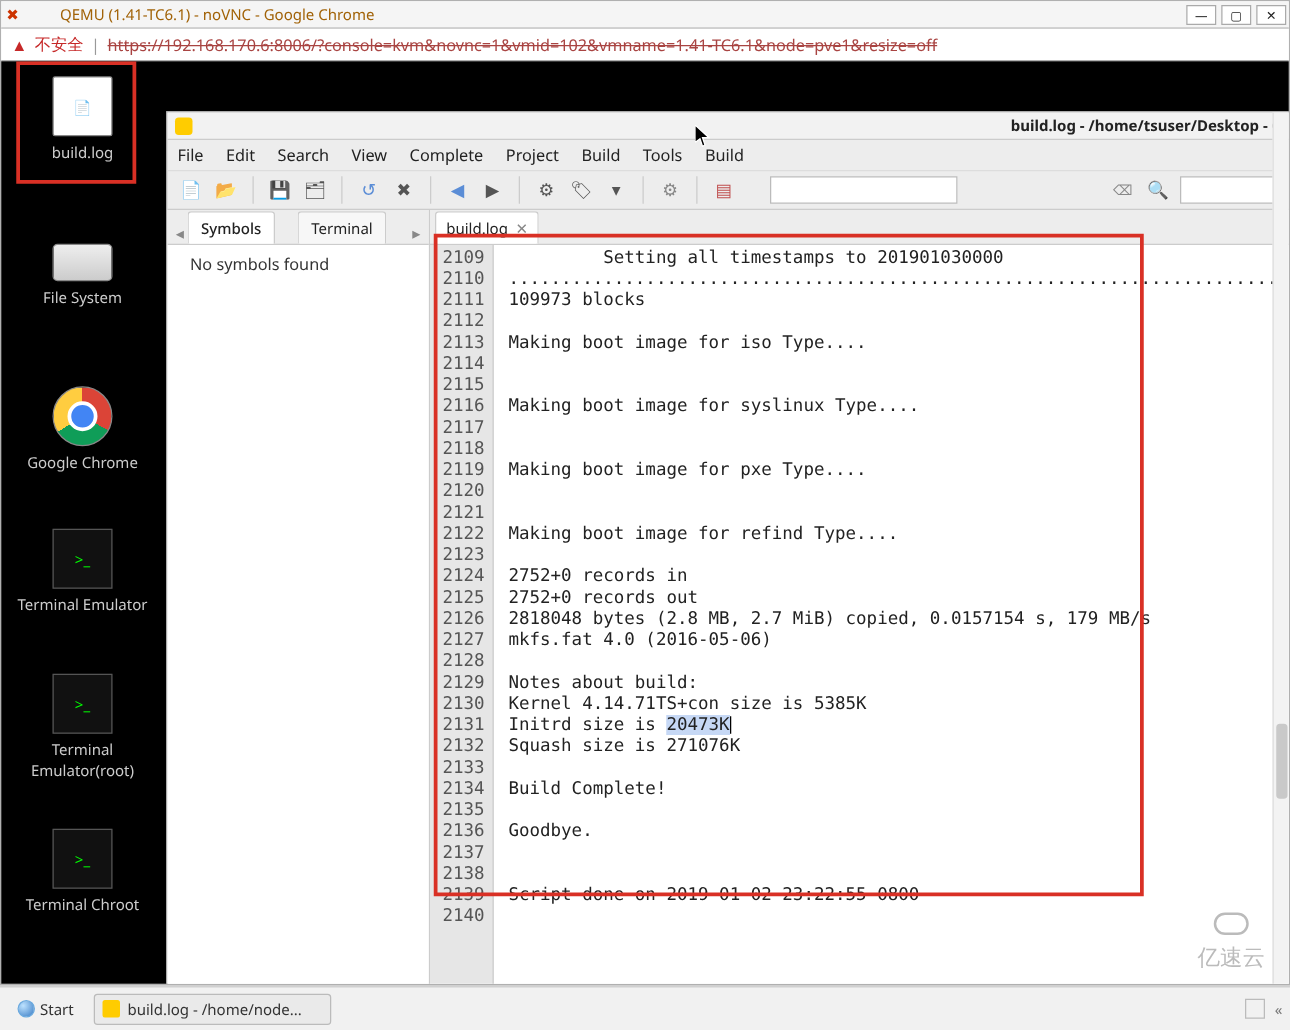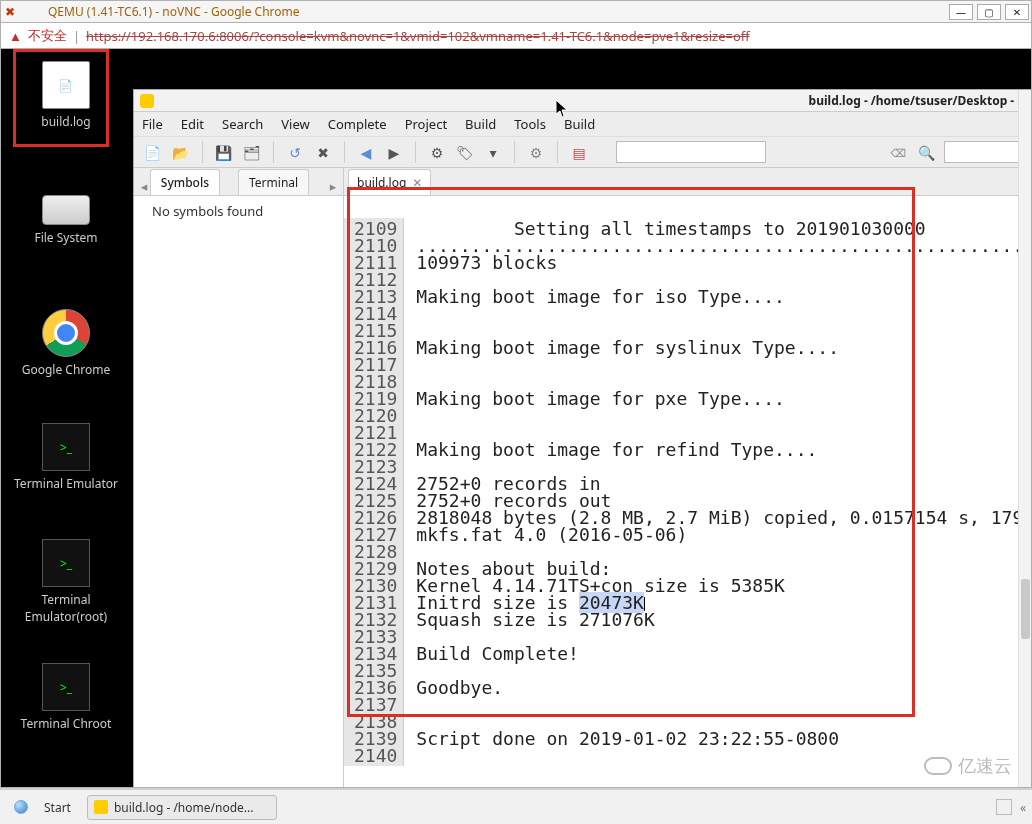"2109" .code-view { align-items: center -> none; font-size: 18px -> 14px }
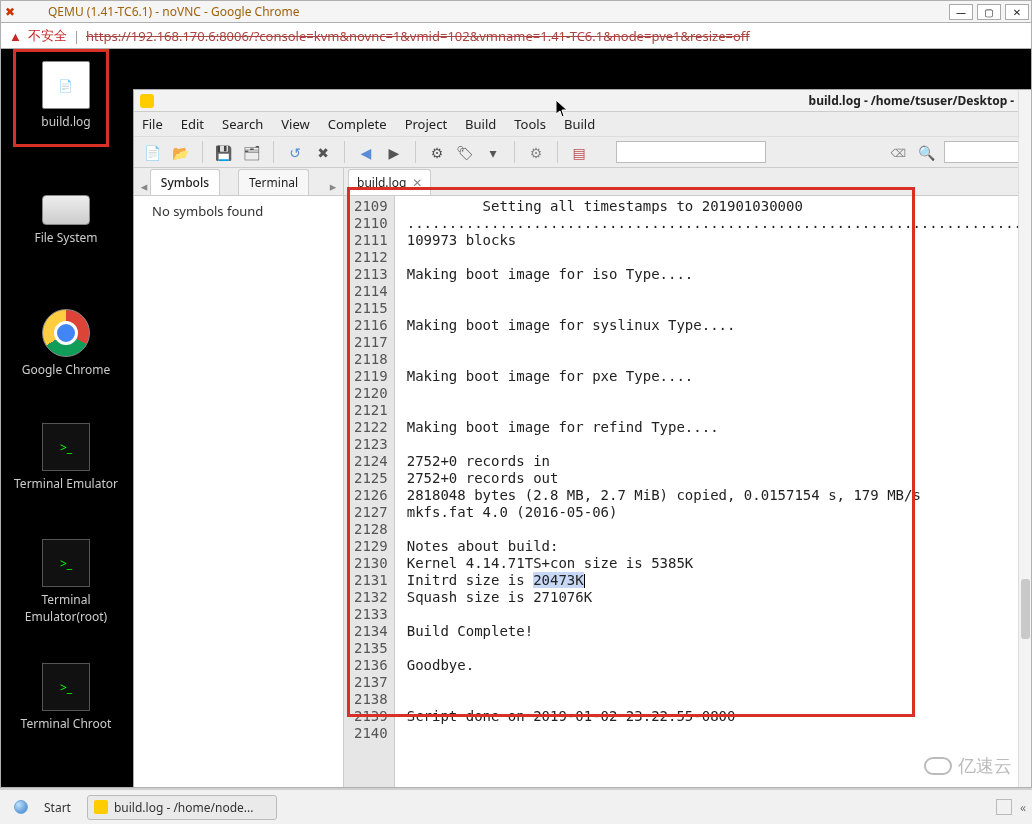"亿速云" .watermark { flex-direction: none -> column }
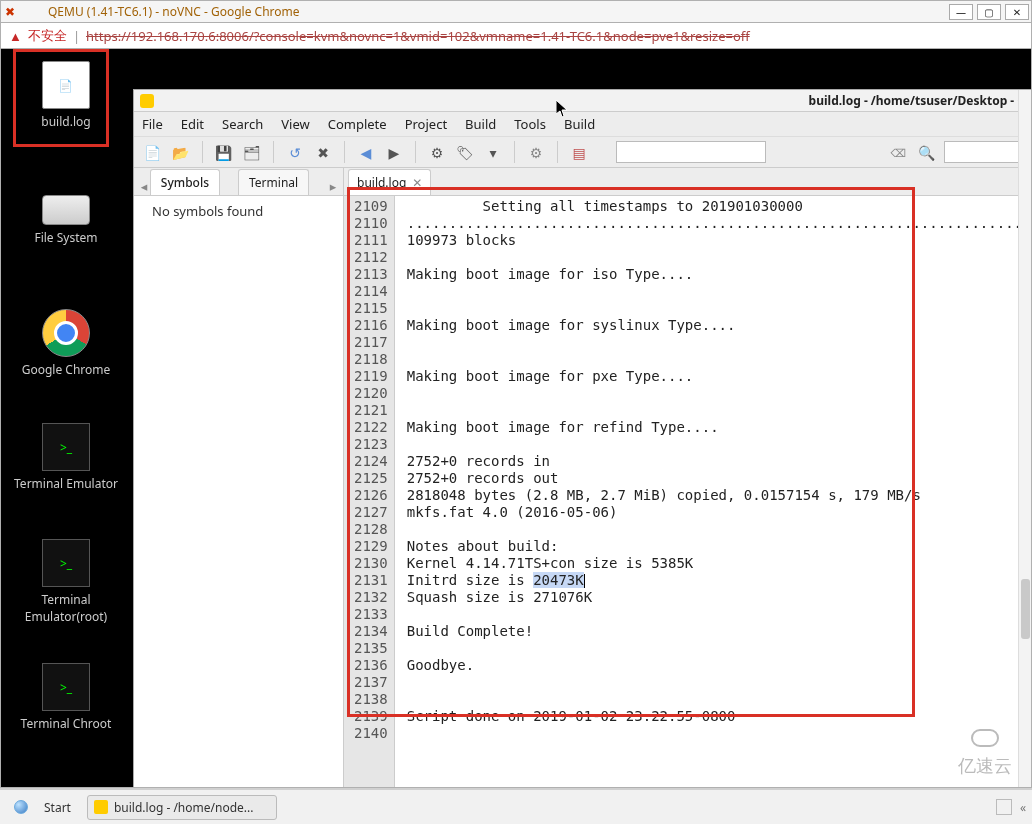"Start" .start-btn { gap: 16px -> 4px }
